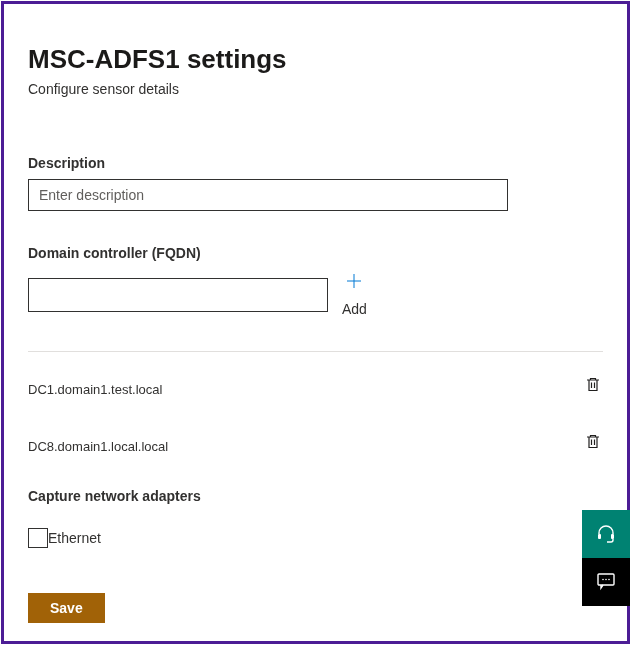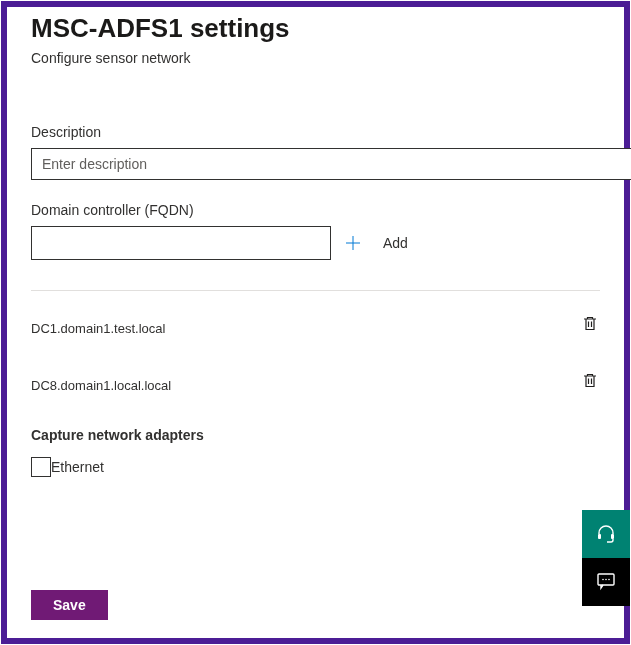"MSC-ADFS1 settings" .panel { border: 6px solid #4c1d95 -> 3px solid #4c1d95; padding: 6px 24px 18px 24px -> 40px 24px 18px 24px }
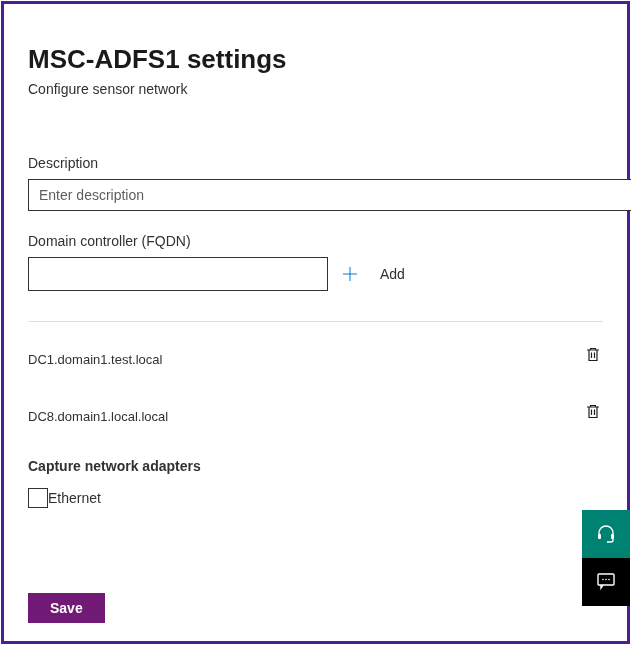"Configure sensor network" div.subtitle { text: network -> details }
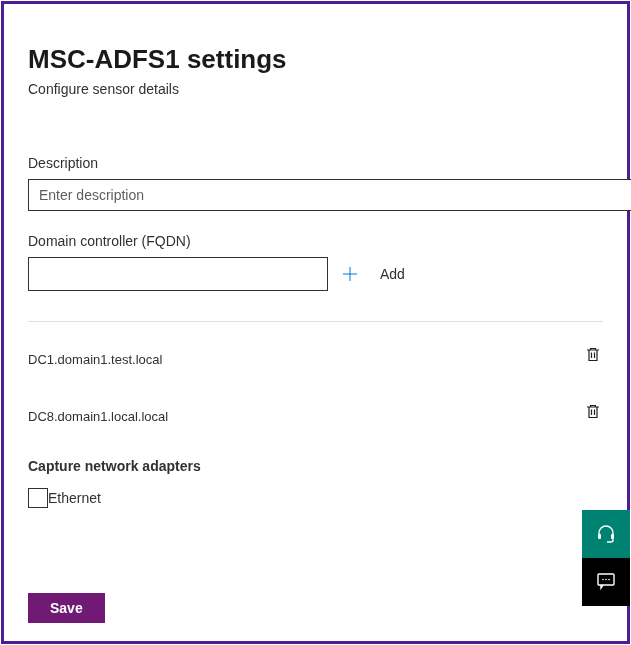"Description" .field-label { font-weight: 400 -> 700 }
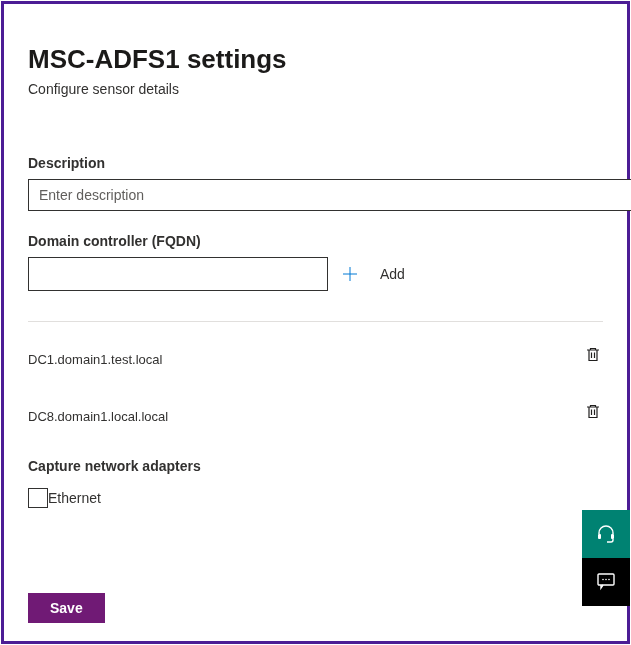"Enter description" .desc-input { margin-bottom: 22px -> 34px; width: 604px -> 480px }
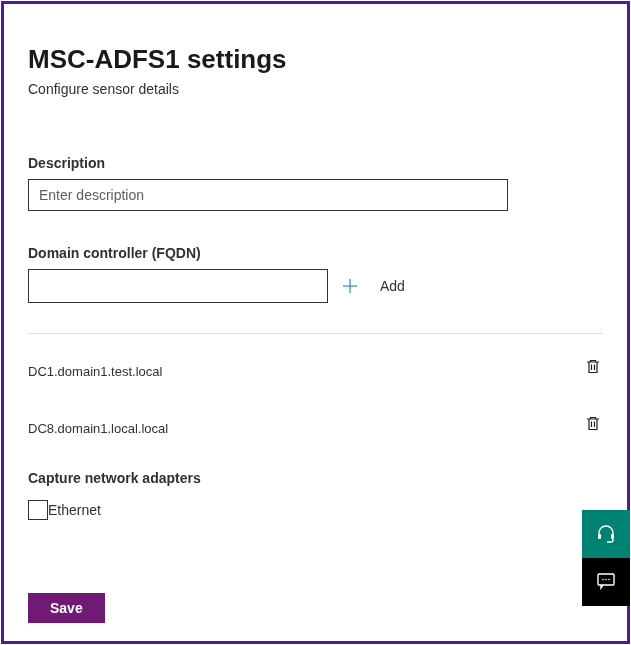"Add" .add-btn { flex-direction: none -> column; gap: 22px -> 12px }
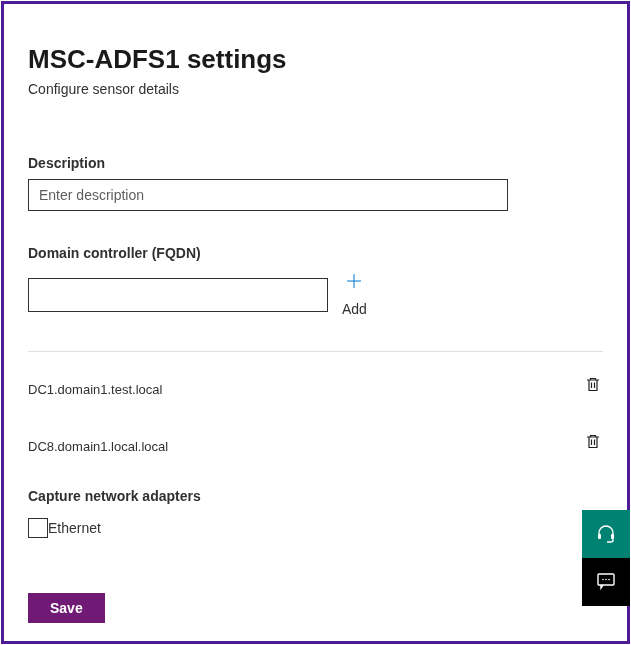"Capture network adapters" .adapters-label { margin-bottom: 14px -> 24px }
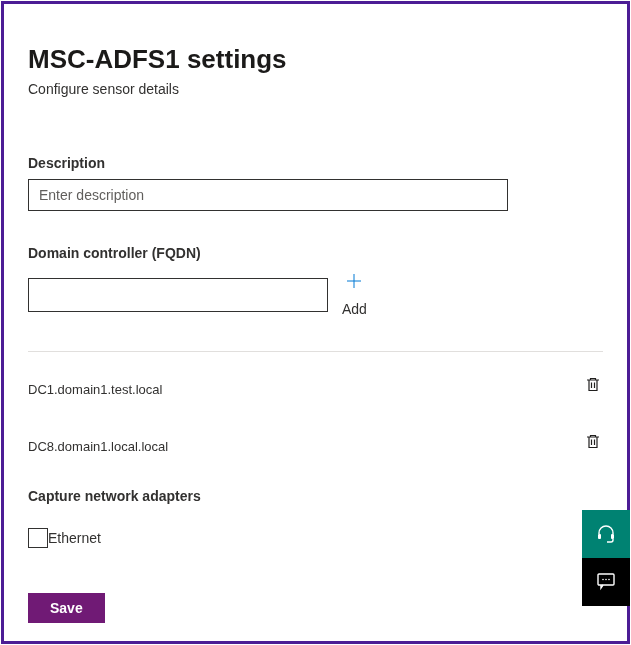"Save" .save-btn { background: #701a75 -> #a16207 }
